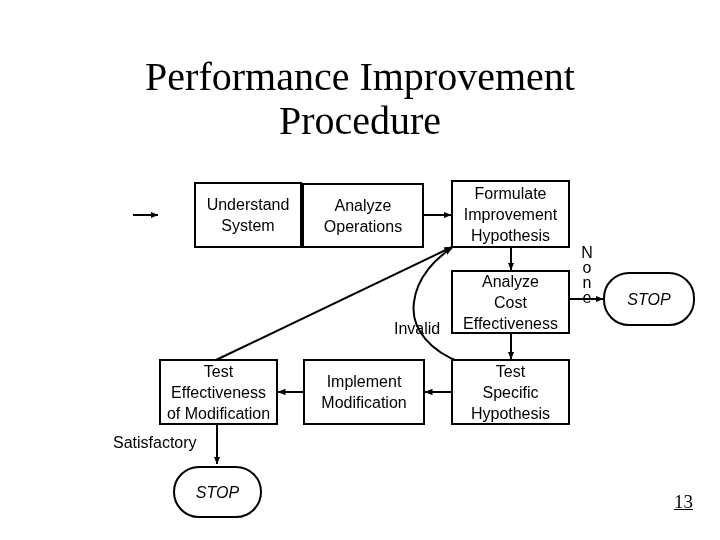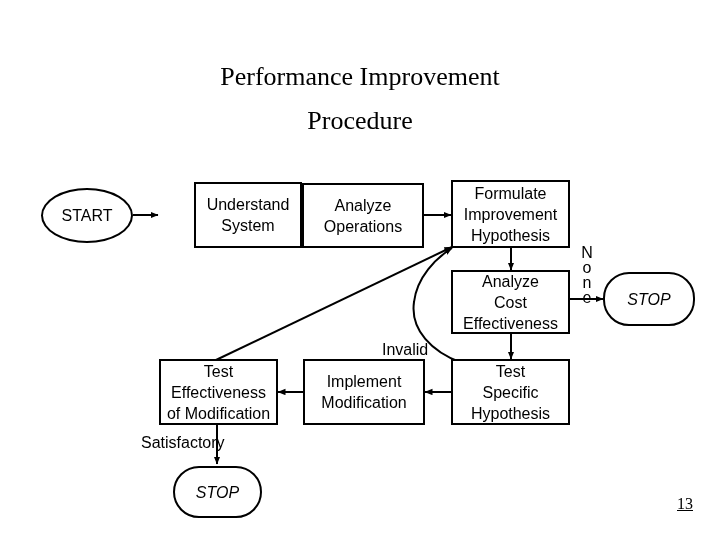"Performance Improvement" #title { font-size: 26px -> 40px }
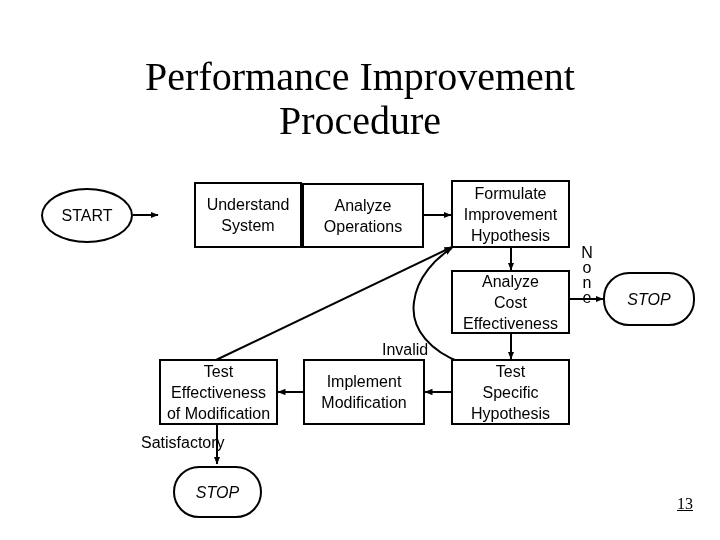"START" div.node { html: <div> <span>START</span> </div> -> none }
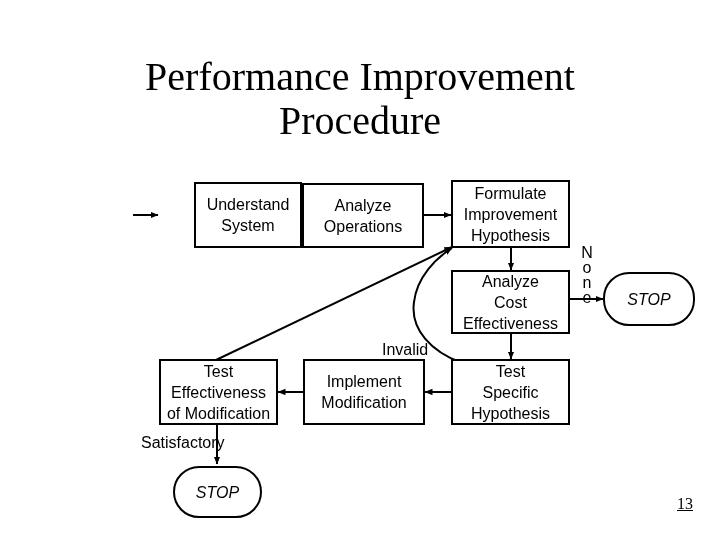"Invalid" div.edge-label { left: 382px -> 394px; margin-top: 21px -> none }
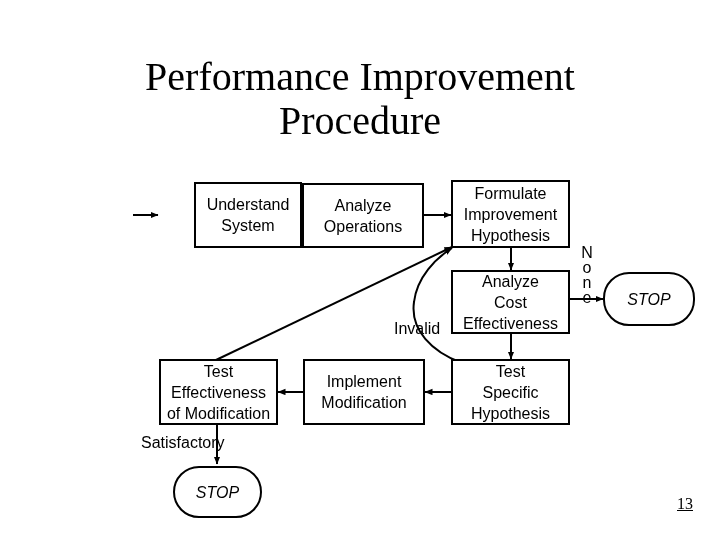"Satisfactory" div.edge-label { margin-left: 28px -> none }
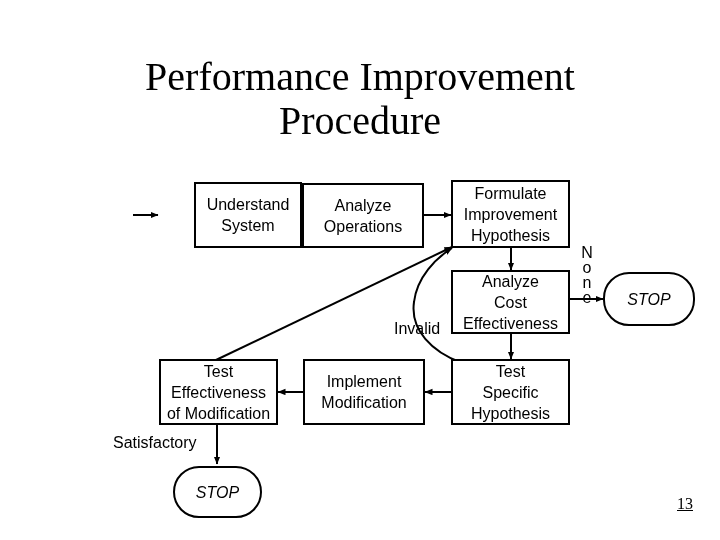"13" #page-number { font-size: 16px -> 19px }
